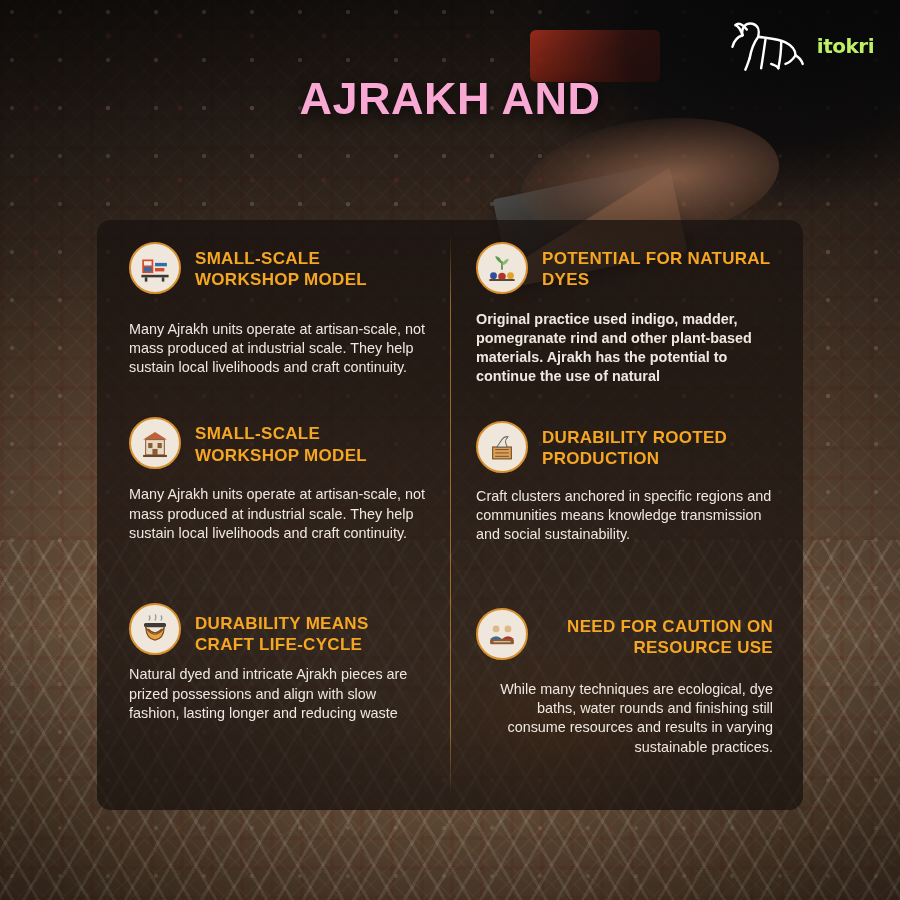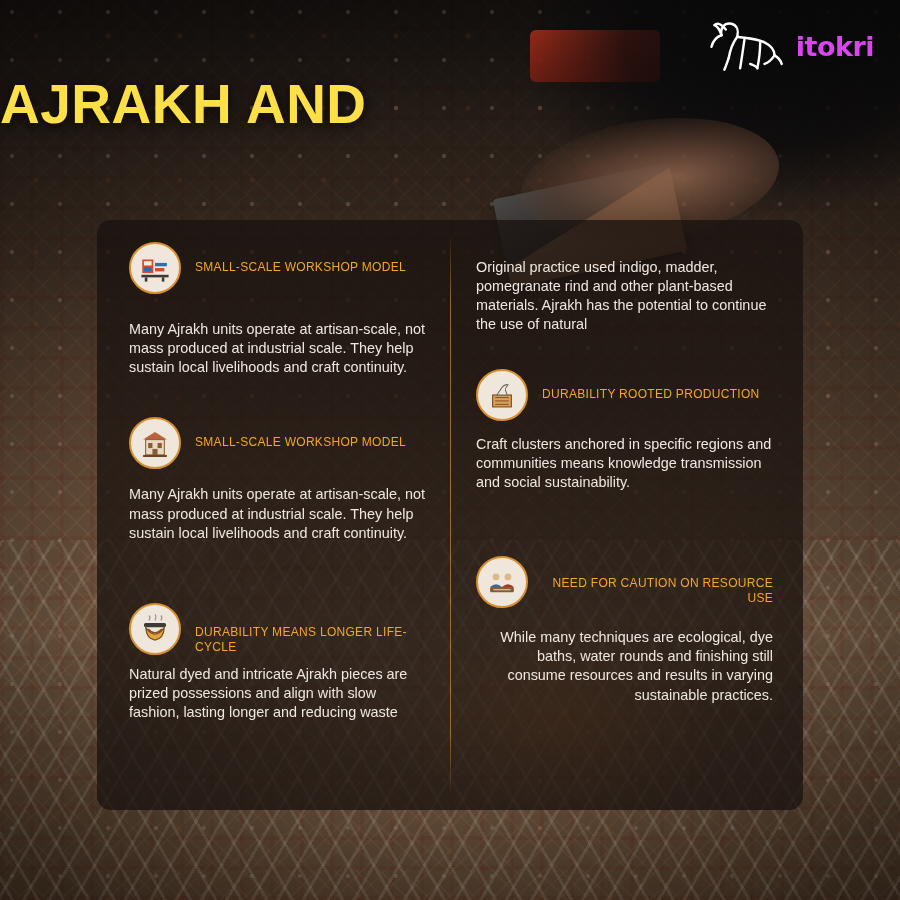"itokri" .brand-word { color: #d946ef -> #bef264; font-size: 27px -> 20px }
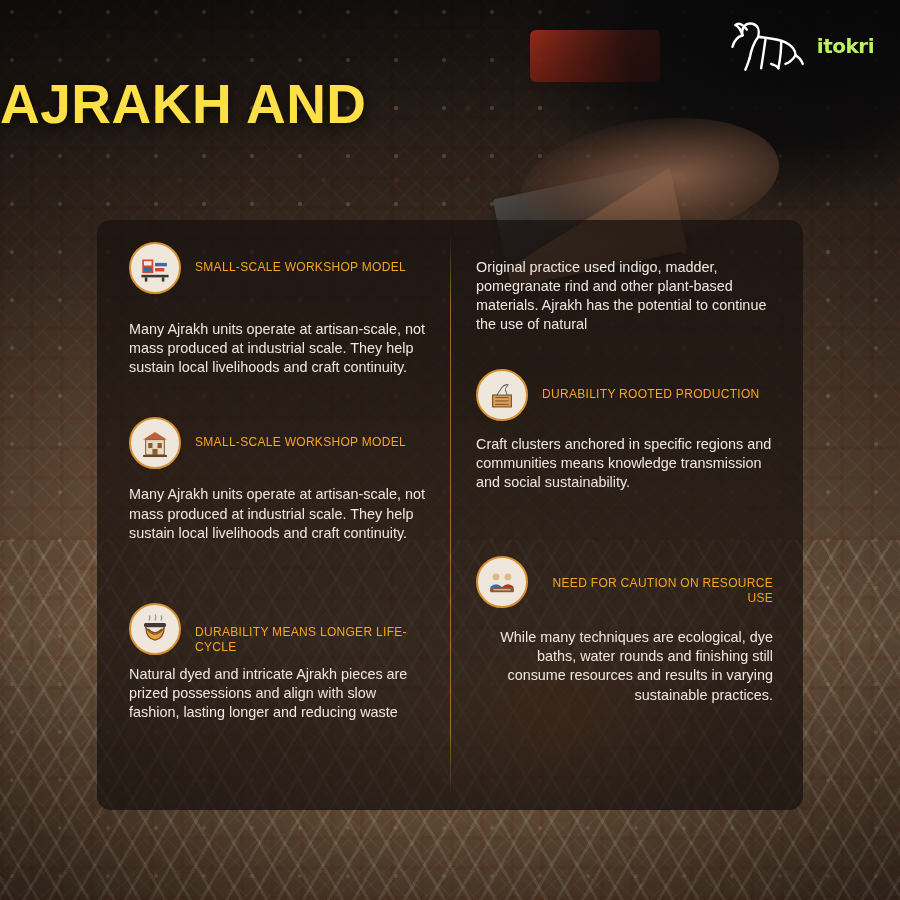"AJRAKH AND" .title { color: #fde047 -> #f9a8d4; font-size: 55px -> 45px; text-align: none -> center }
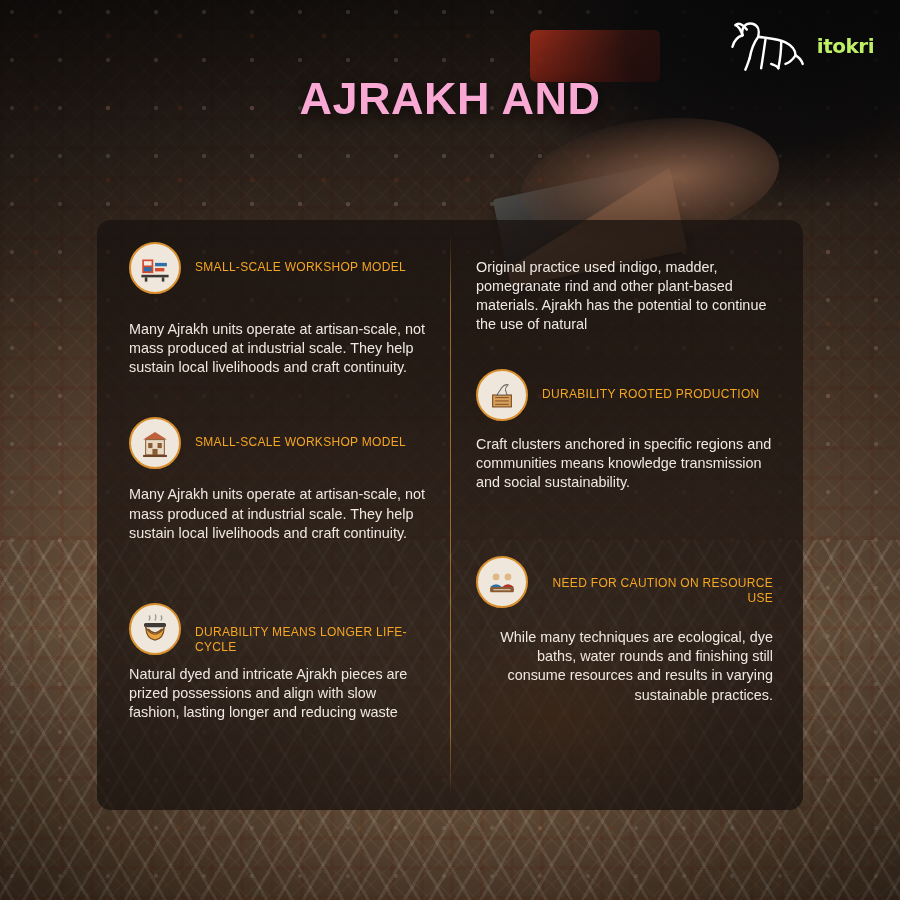"SMALL-SCALE WORKSHOP MODEL" .card-title { font-size: 12px -> 17px; font-weight: 400 -> 700; margin-top: 12px -> none }
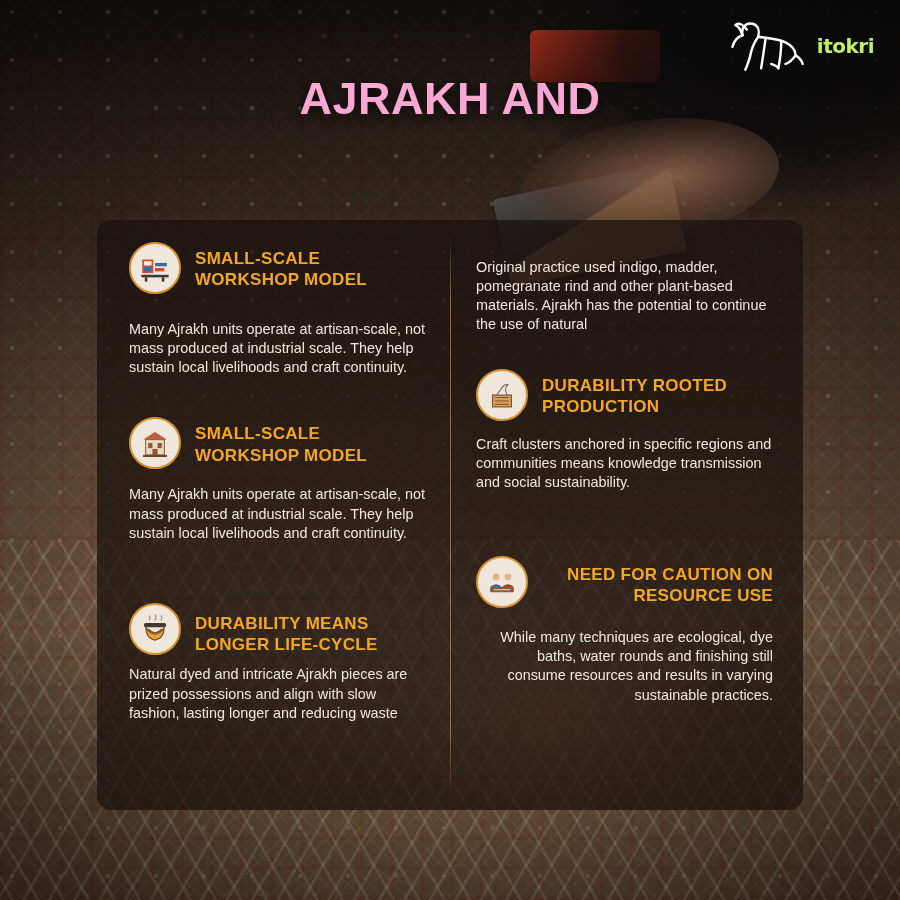"POTENTIAL FOR NATURAL DYES" div.card-head { html: none -> <div> <div> <svg> <path></path> <path></path> <path></path> <circle></circle> <circle></circle> <circle></circle> <rect></rect> </svg> </div> <div>POTENTIAL FOR NATURAL DYES</div> </div> }
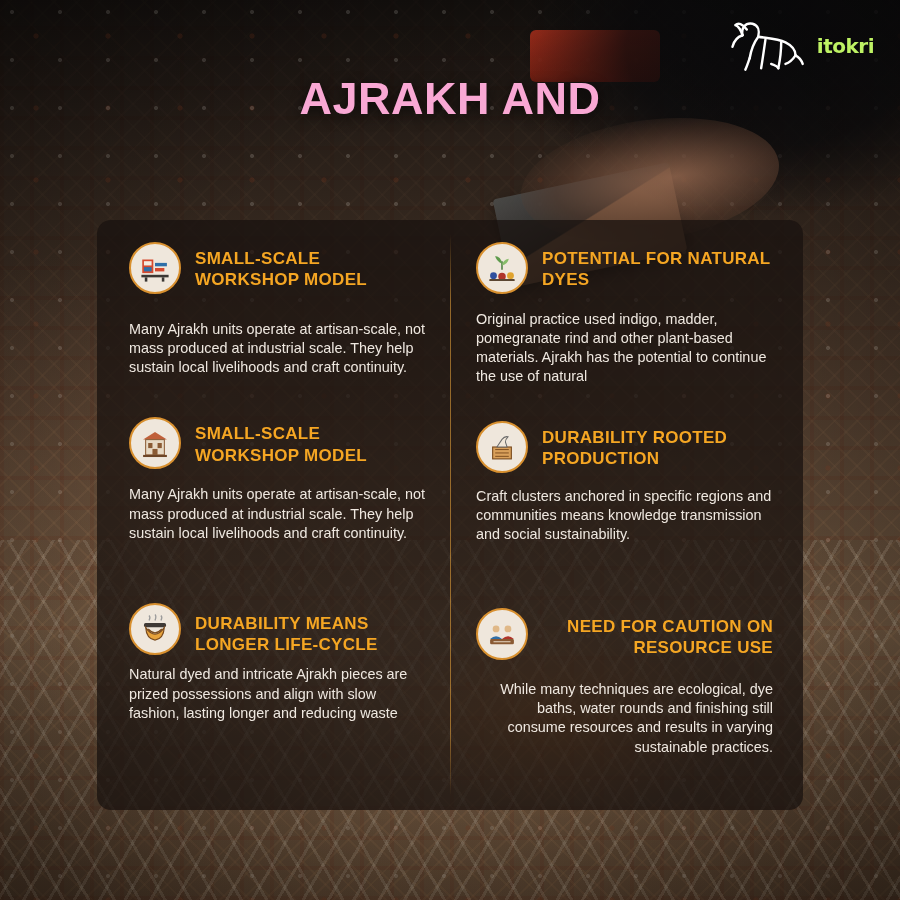"Original practice used indigo, madder," .r1 .card-body { font-weight: none -> bold }
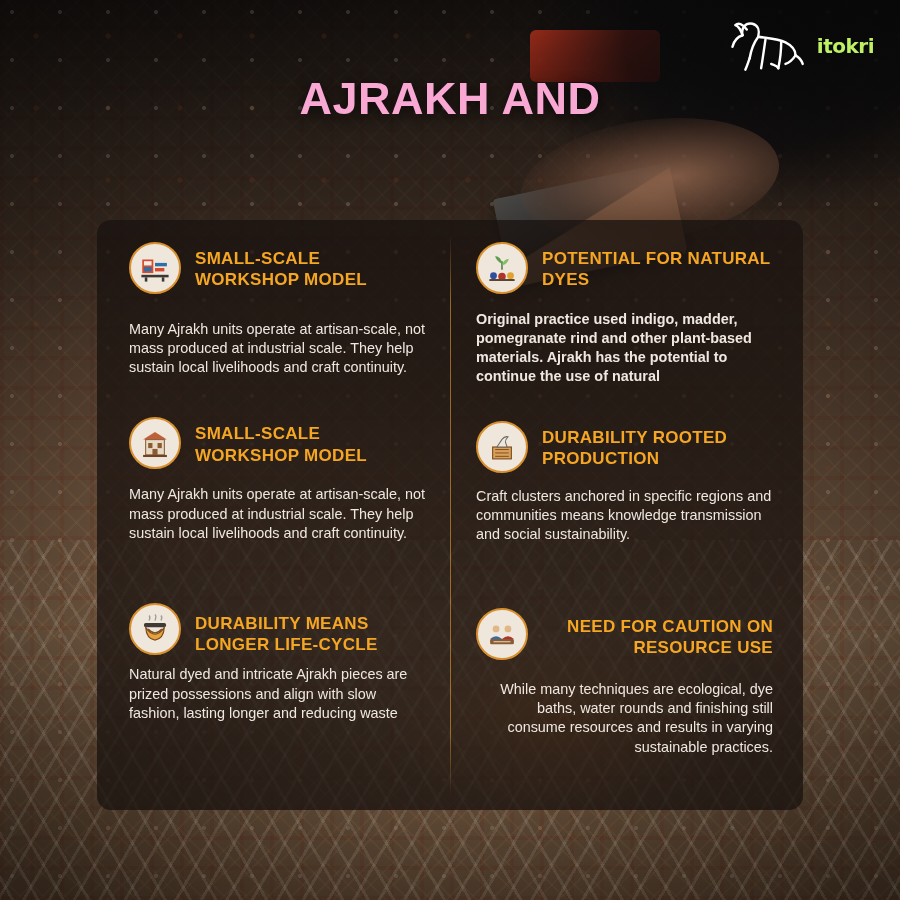"DURABILITY MEANS LONGER LIFE-CYCLE" div.card-title { text: LONGER -> CRAFT }
